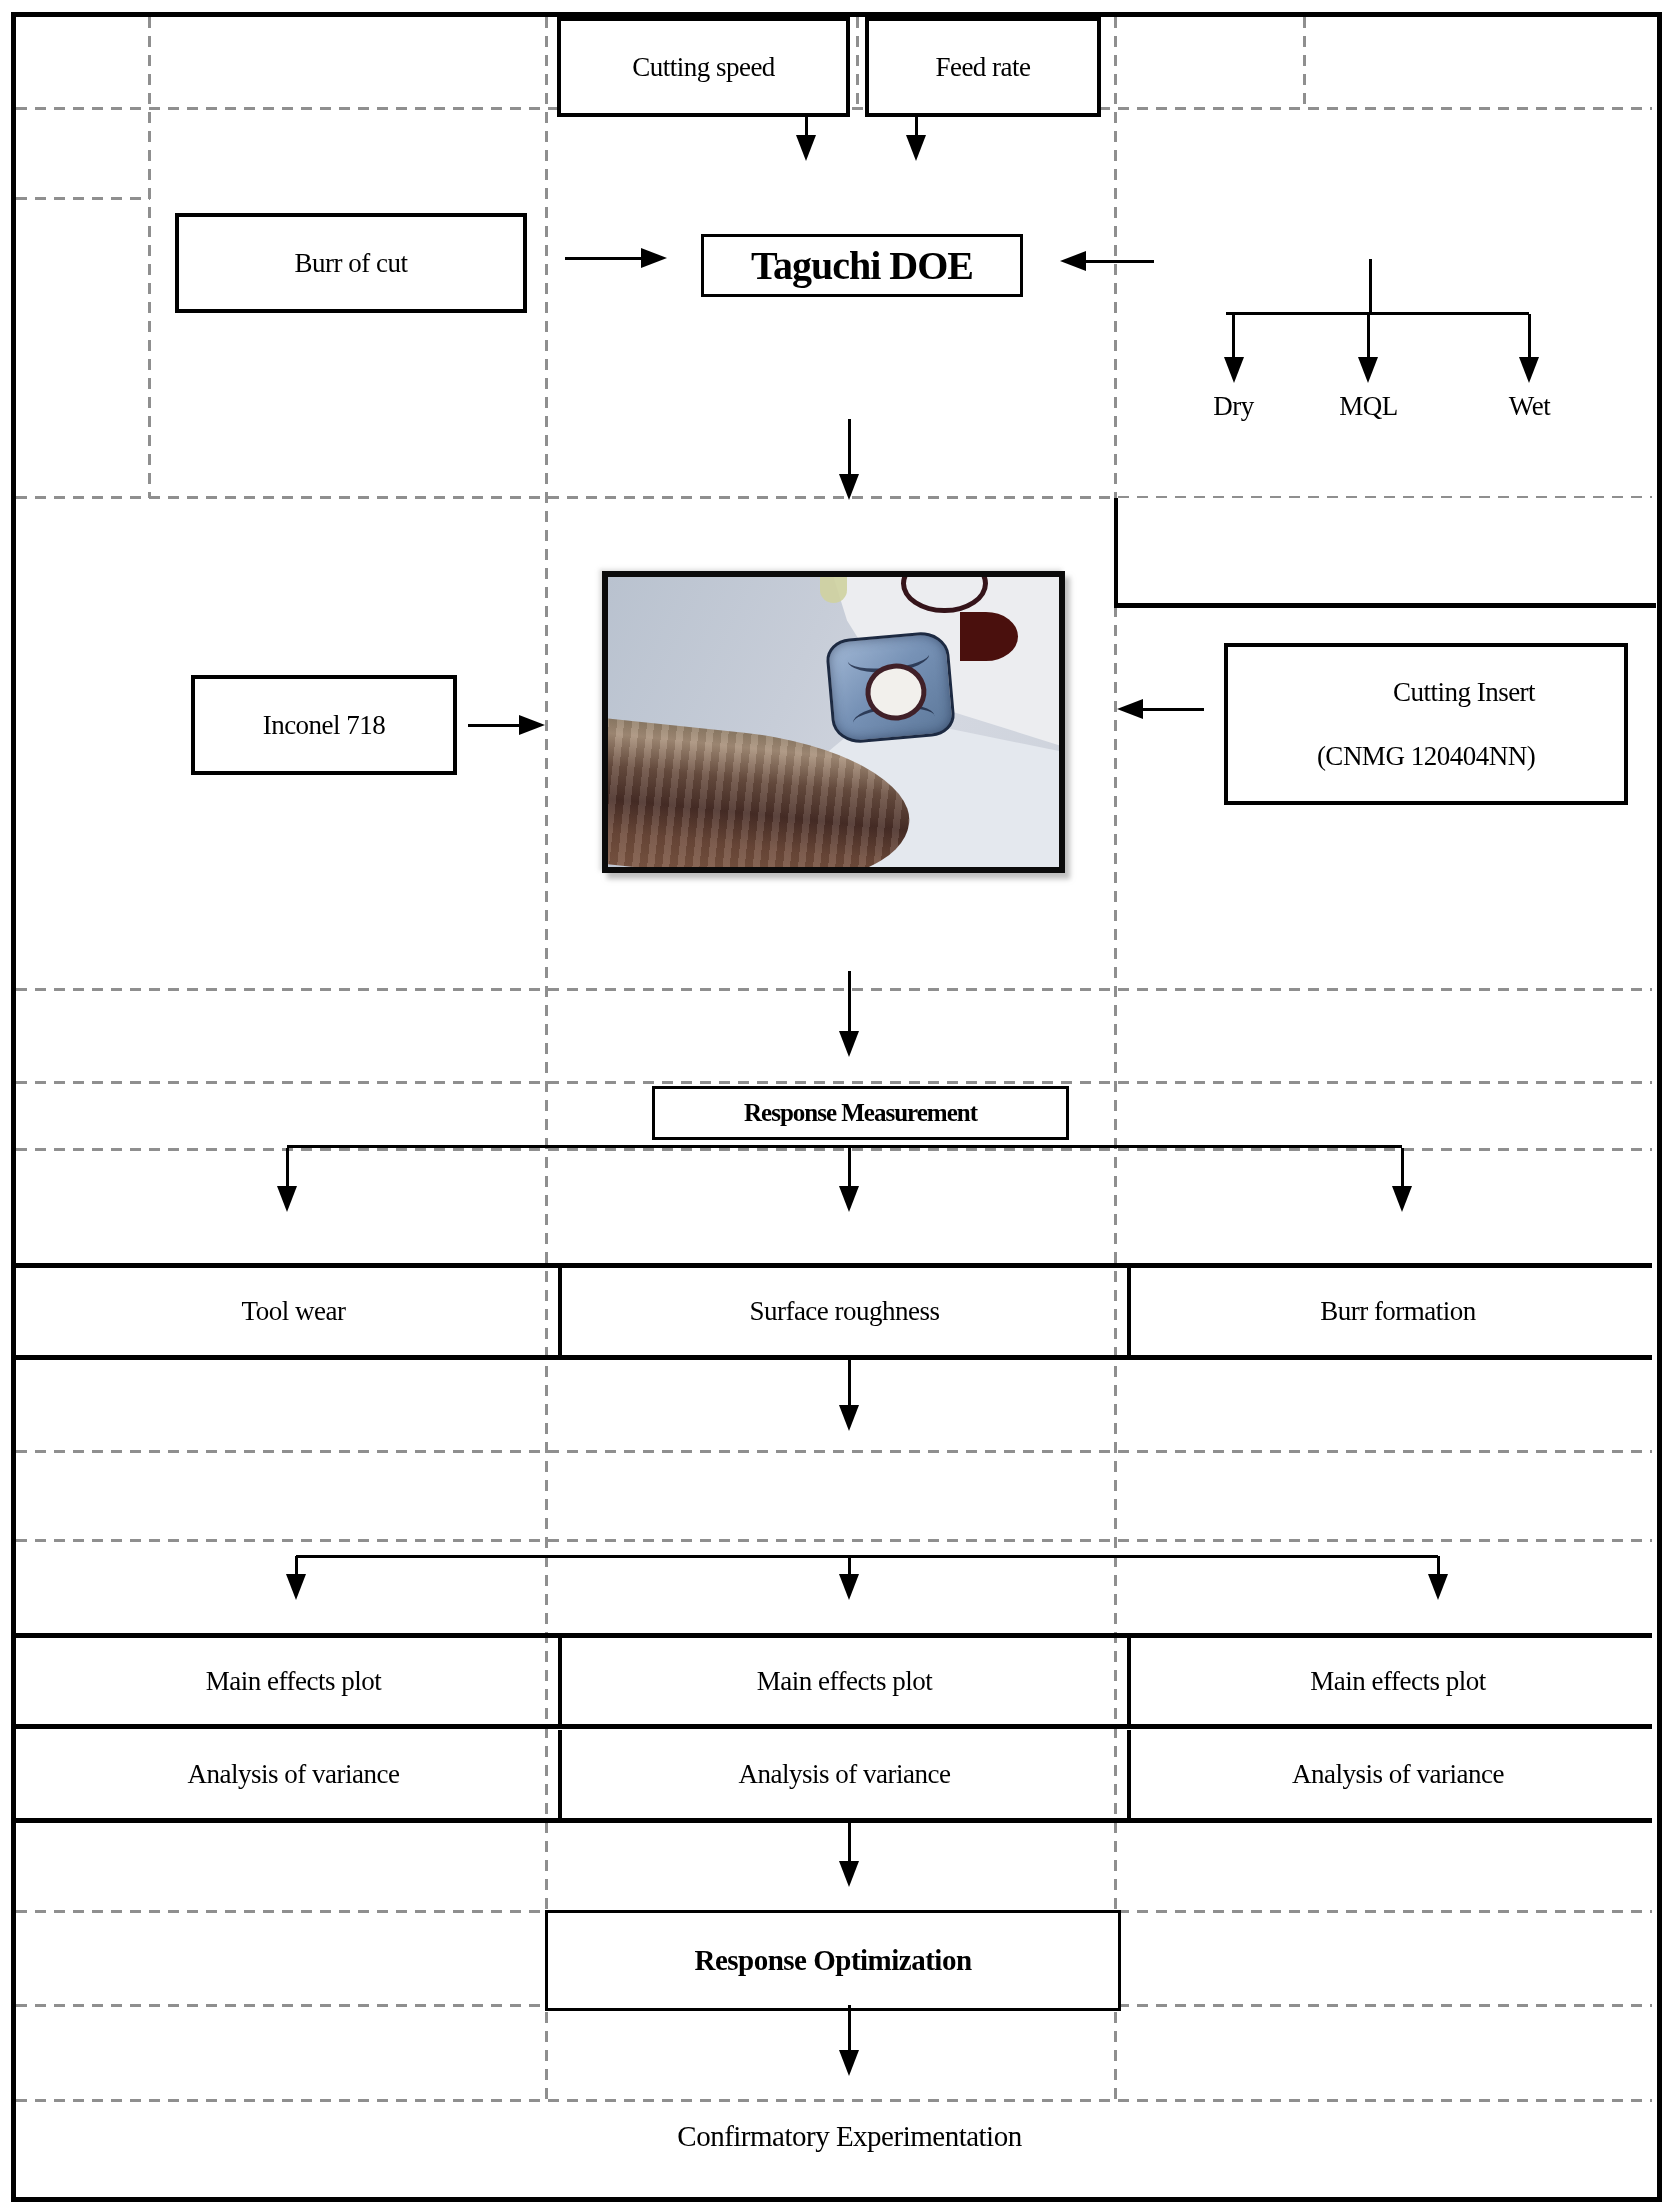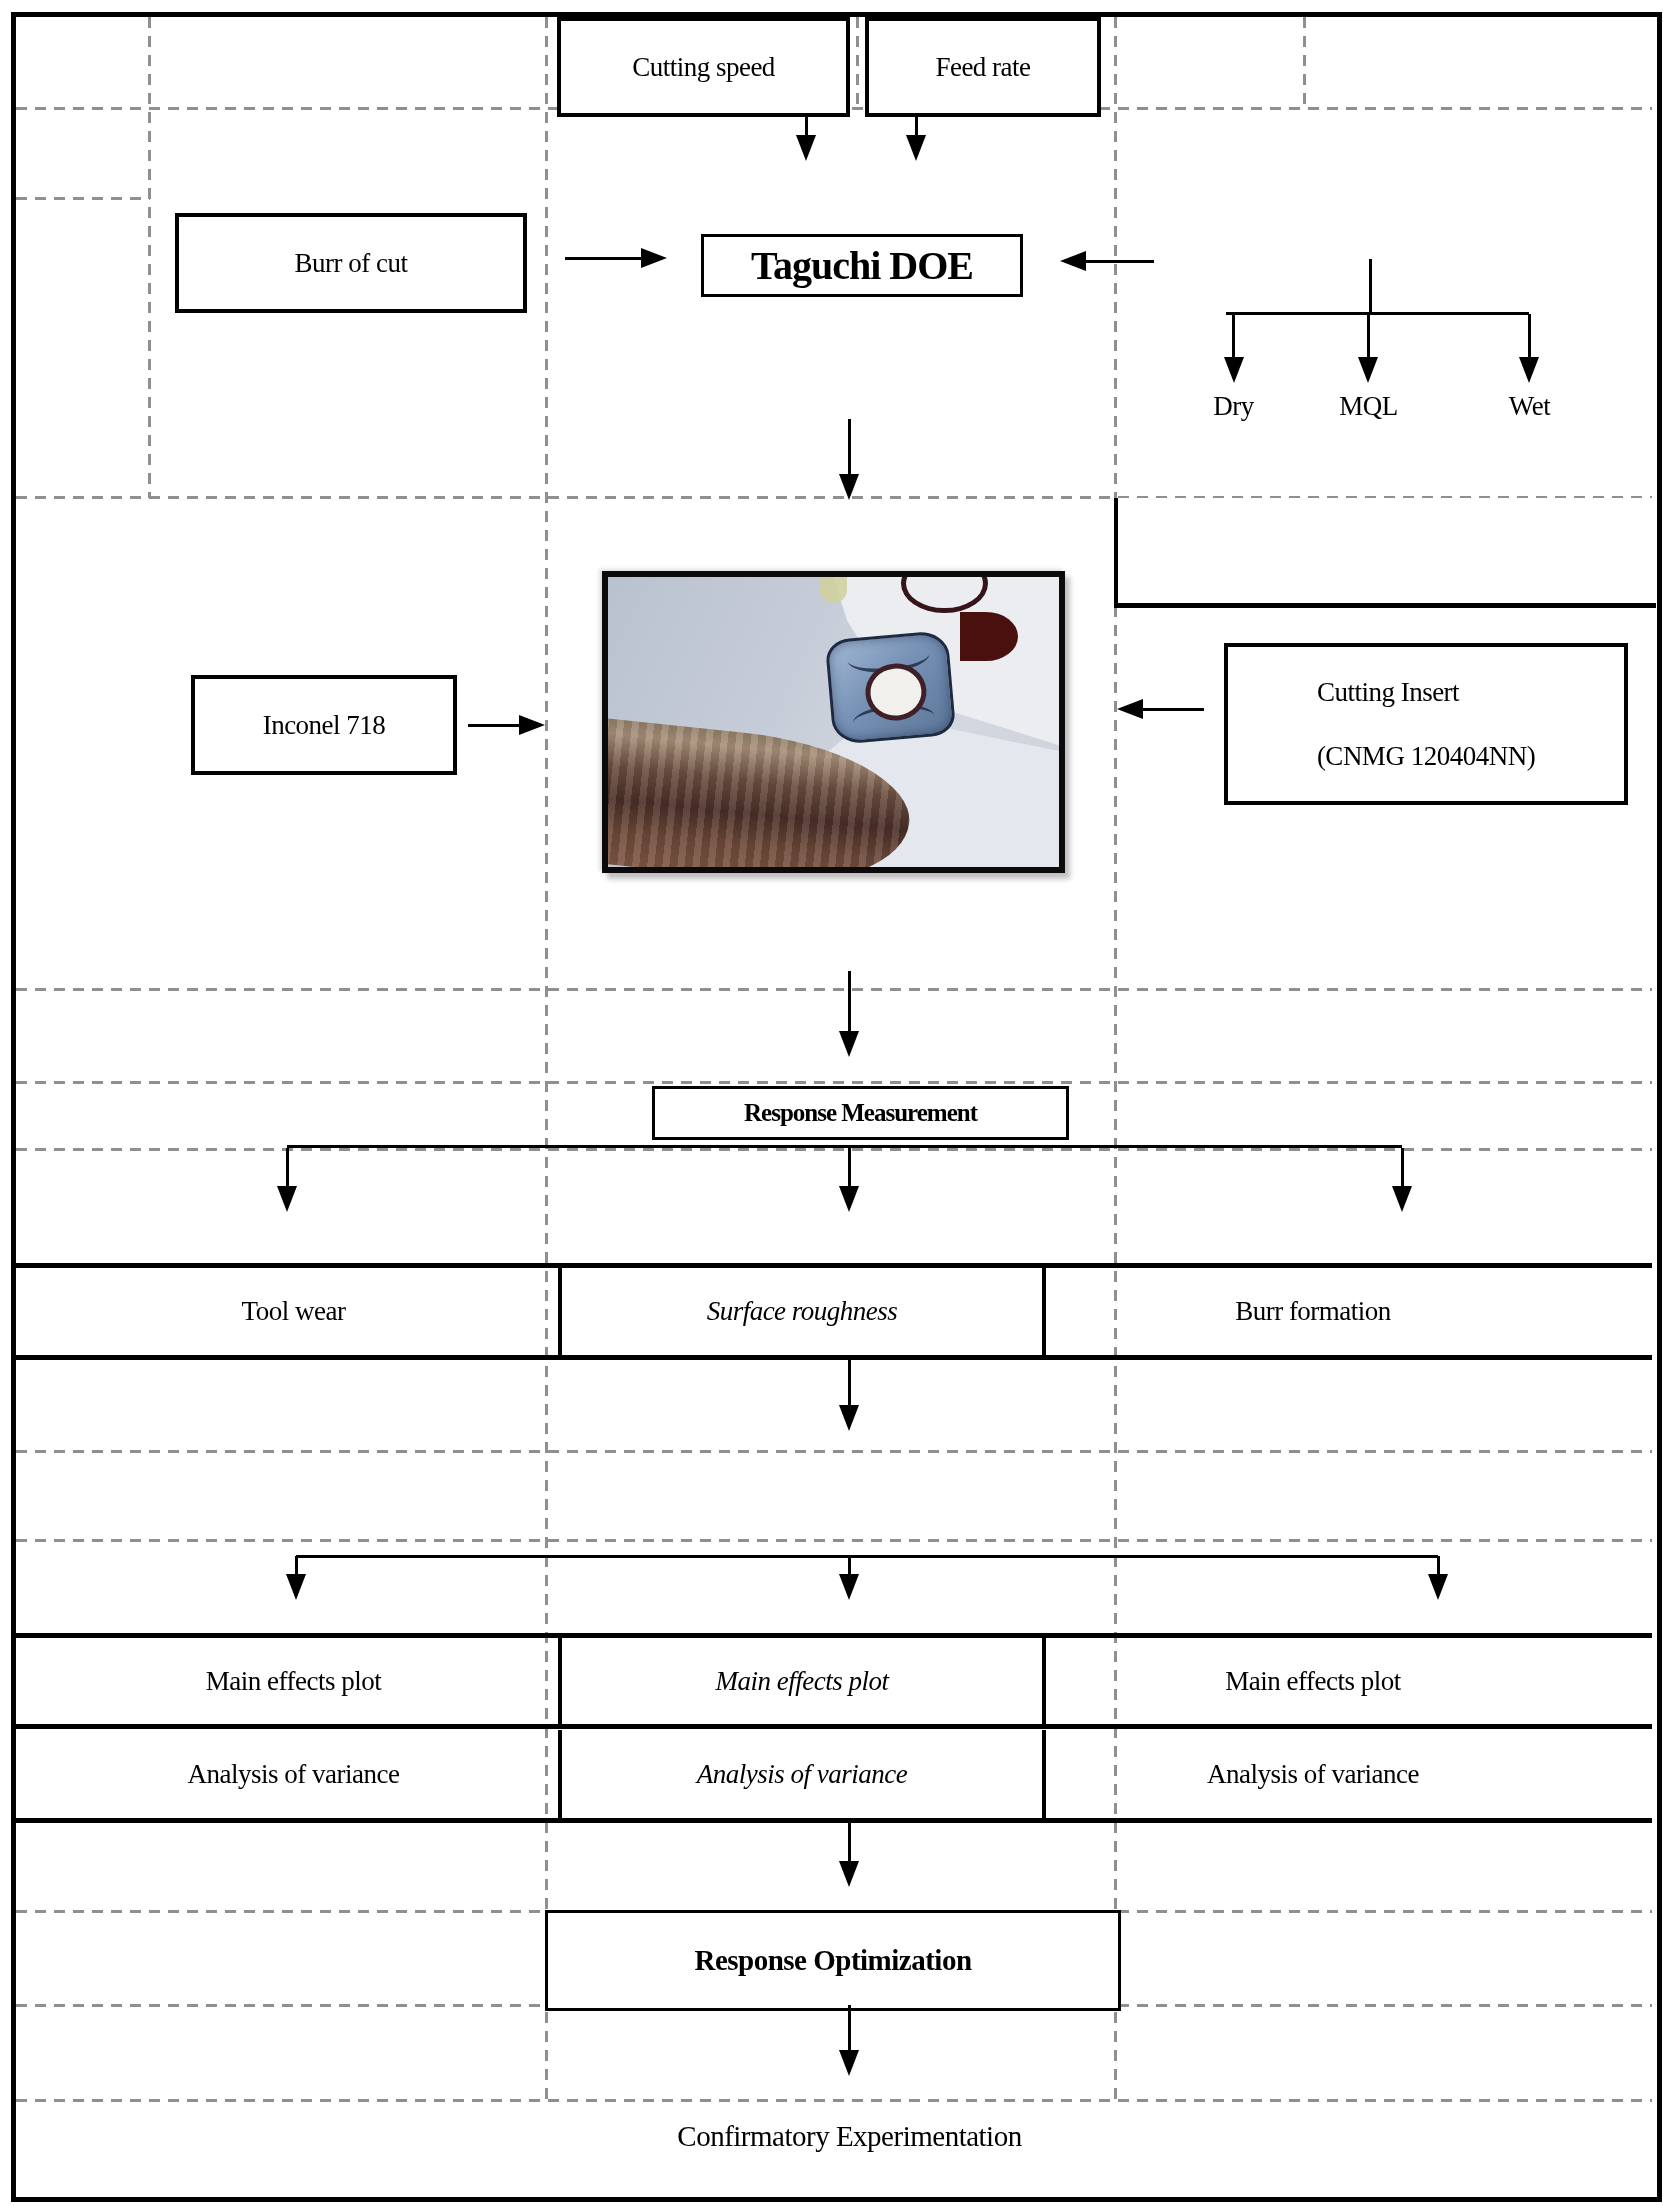"Cutting speed" .box { text-align: left -> right }
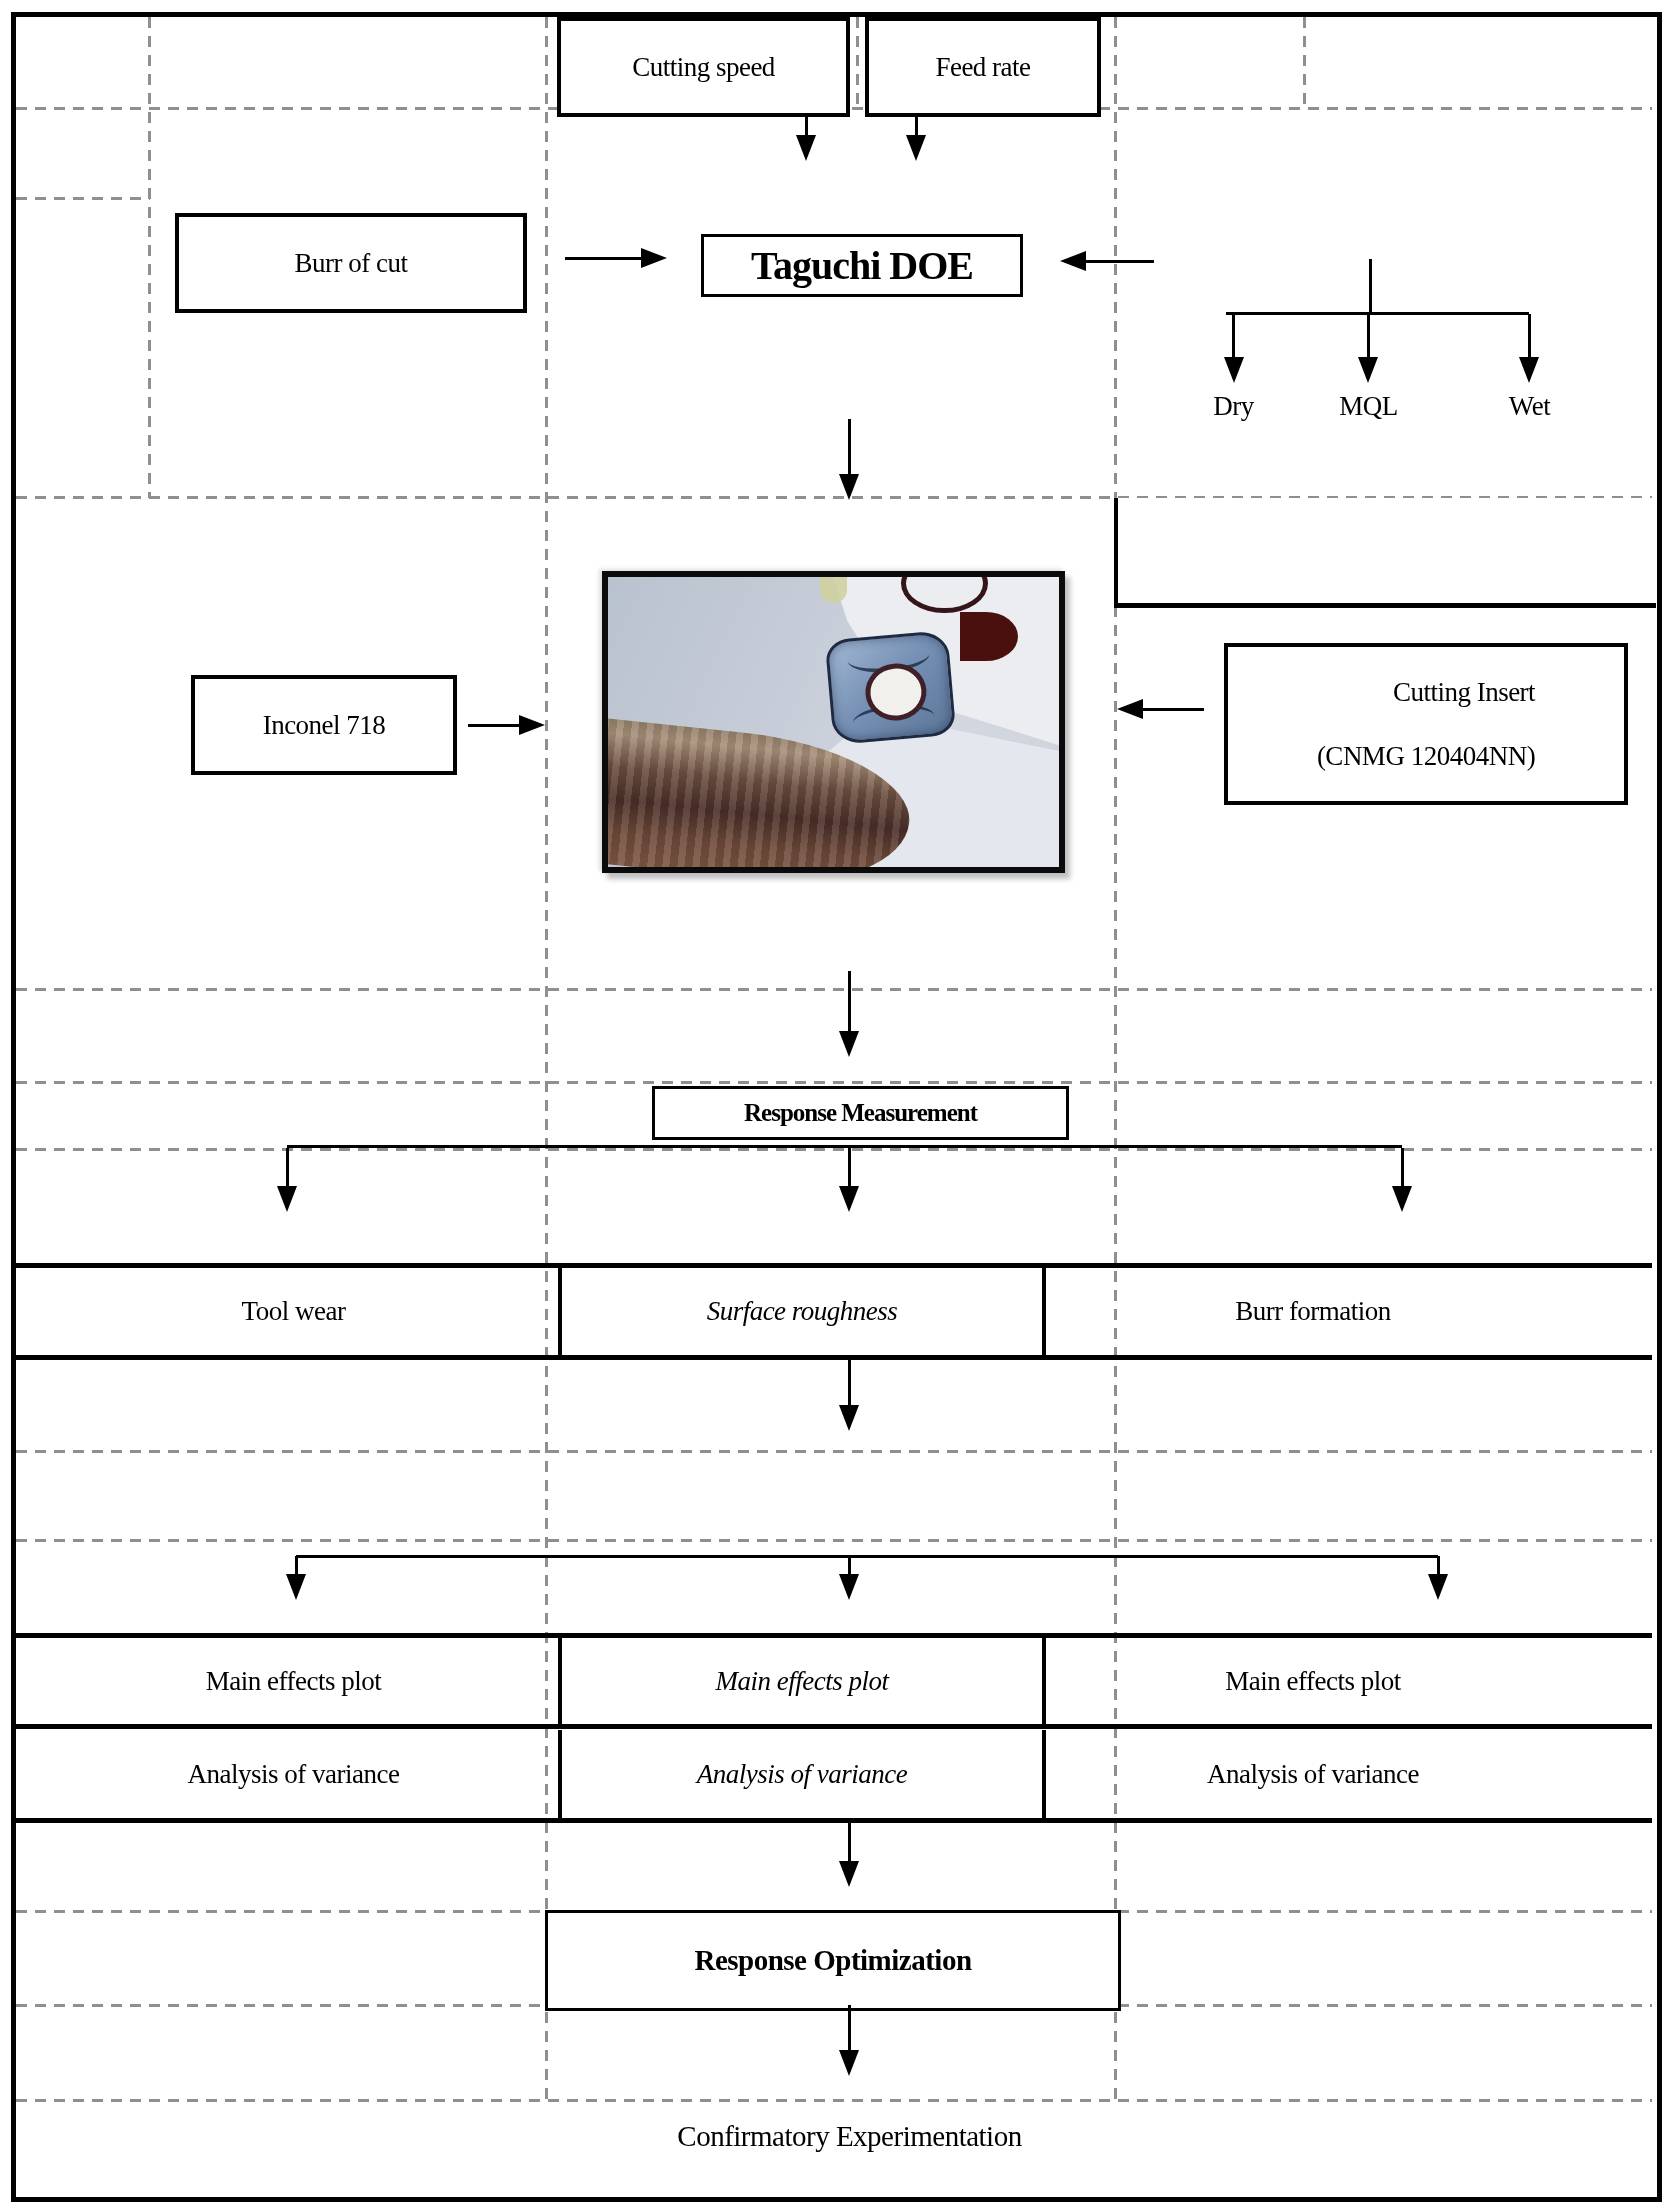"Surface roughness" .cell.c2 { font-style: italic -> none; width: 484px -> 569px }
